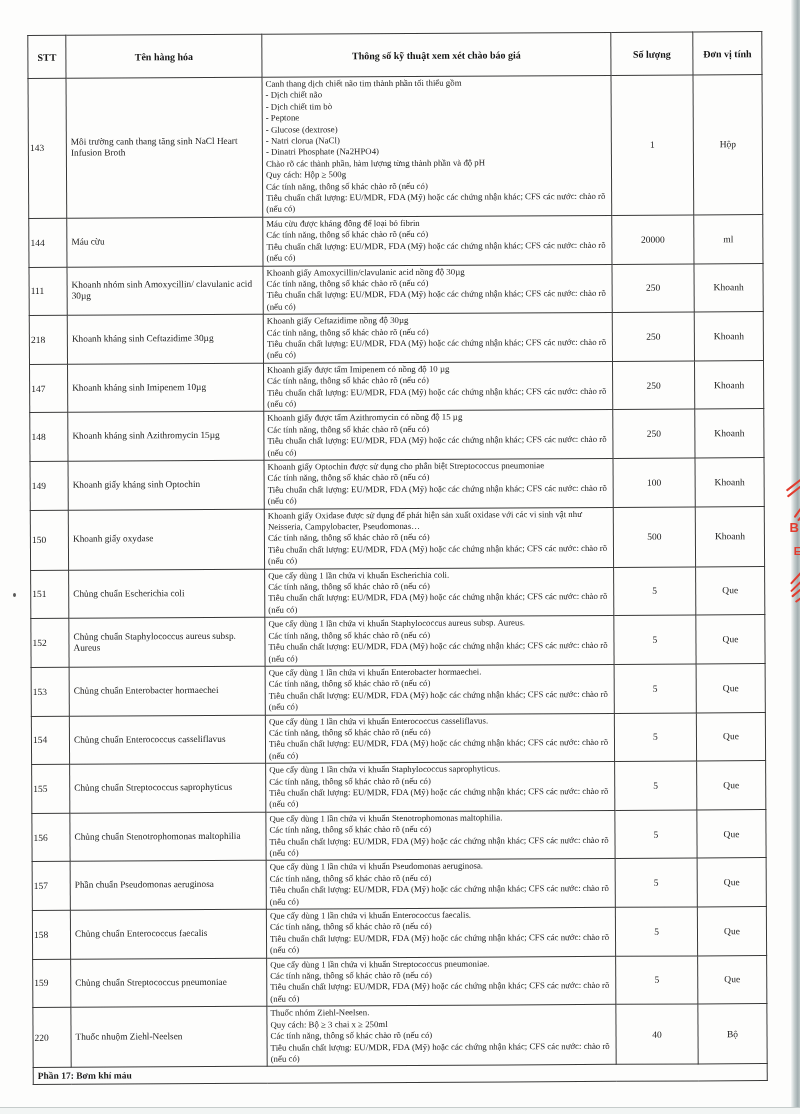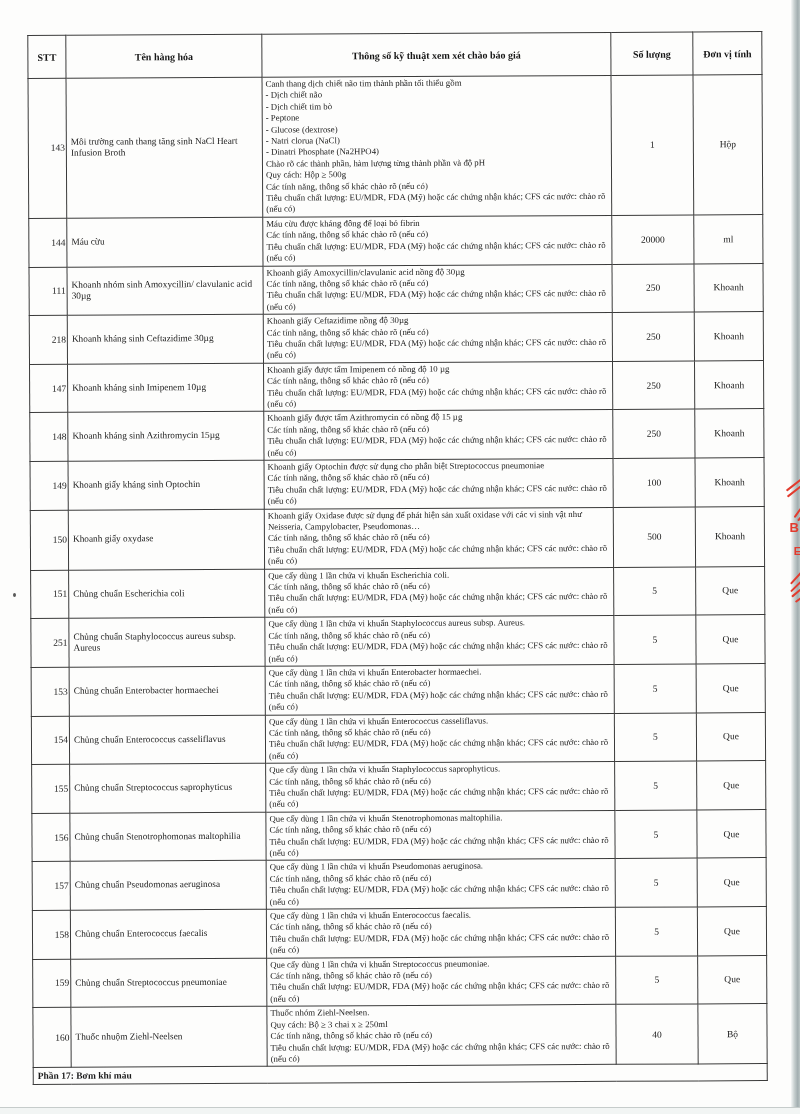"143" td.stt { text-align: right -> left }
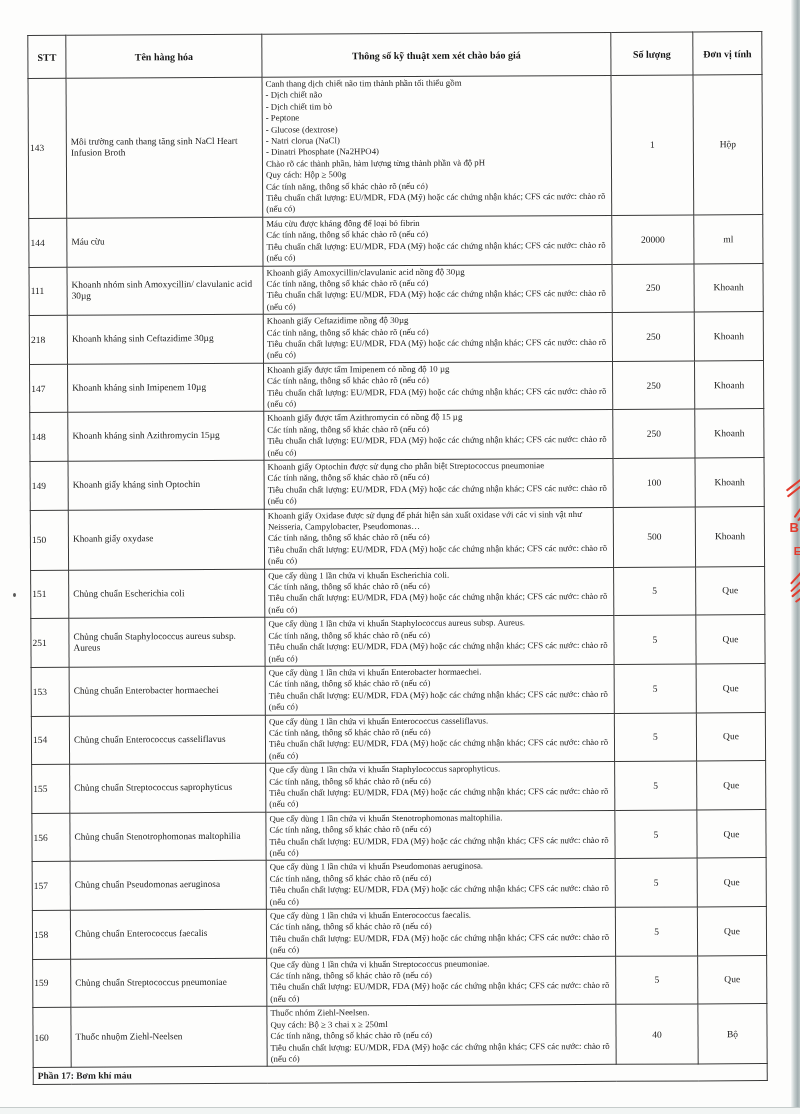"251" td.stt { text: 251 -> 152 }
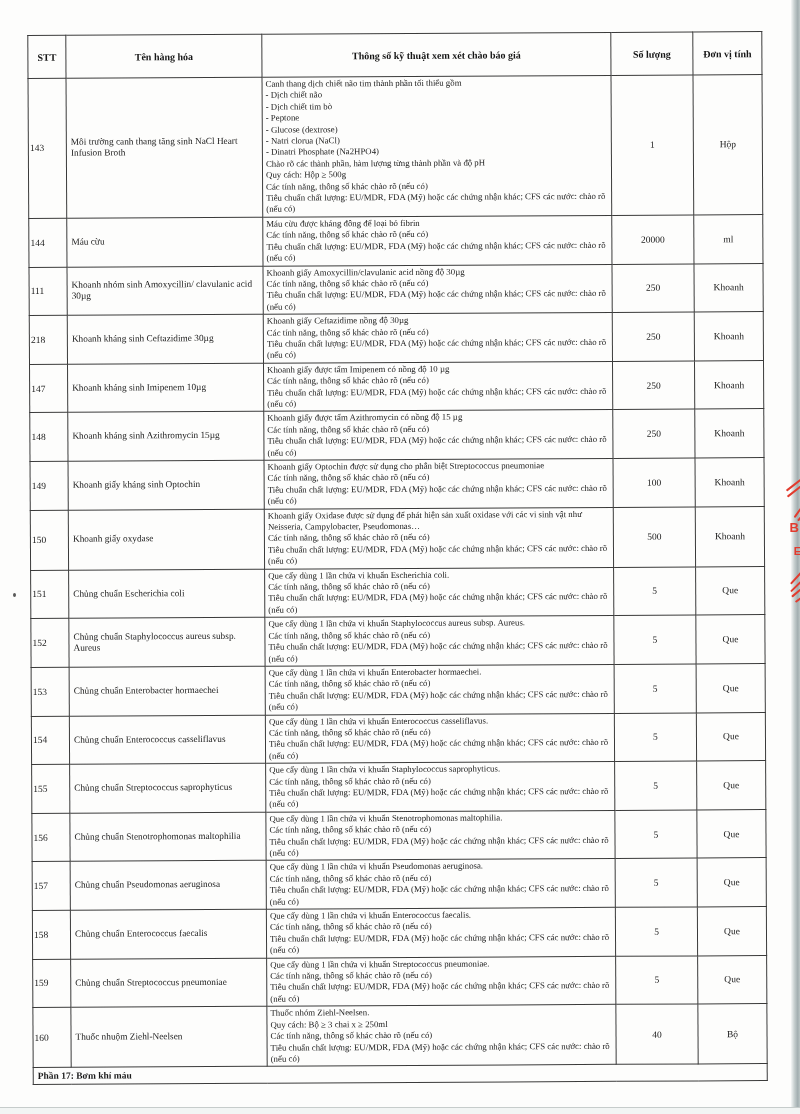"Chủng chuẩn Pseudomonas aeruginosa" td.name { text: Chủng -> Phần }
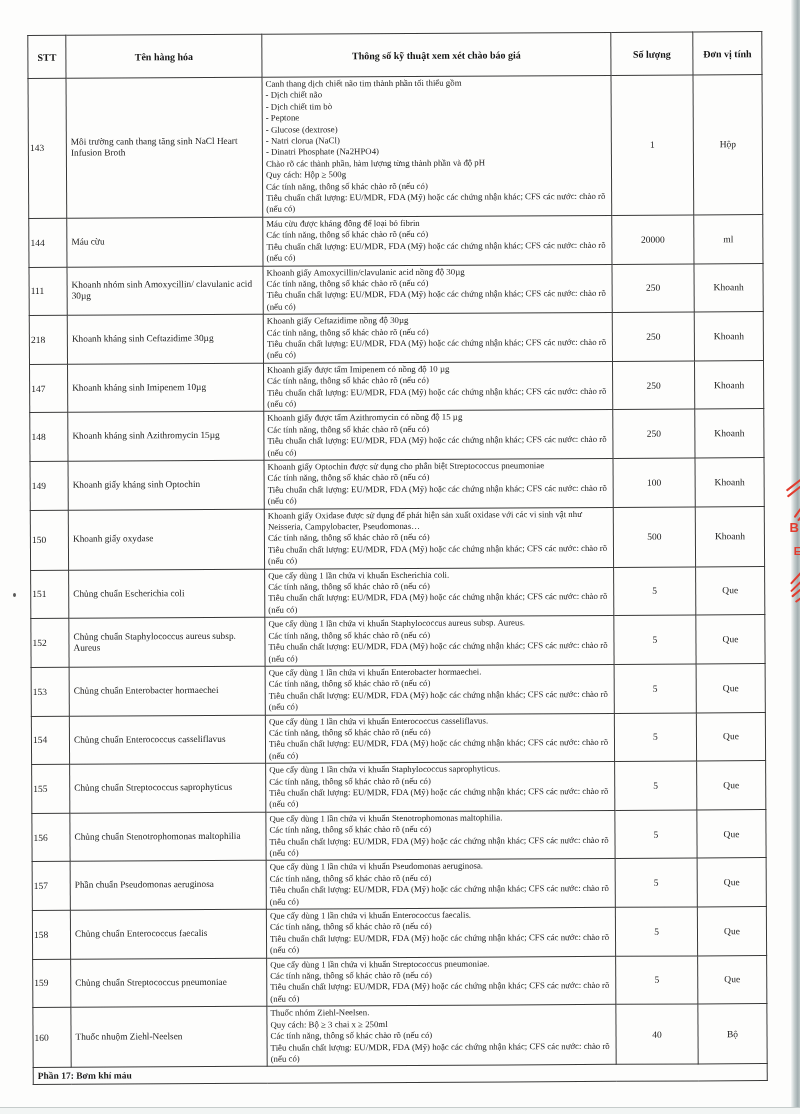"160" td.stt { text: 160 -> 220 }
